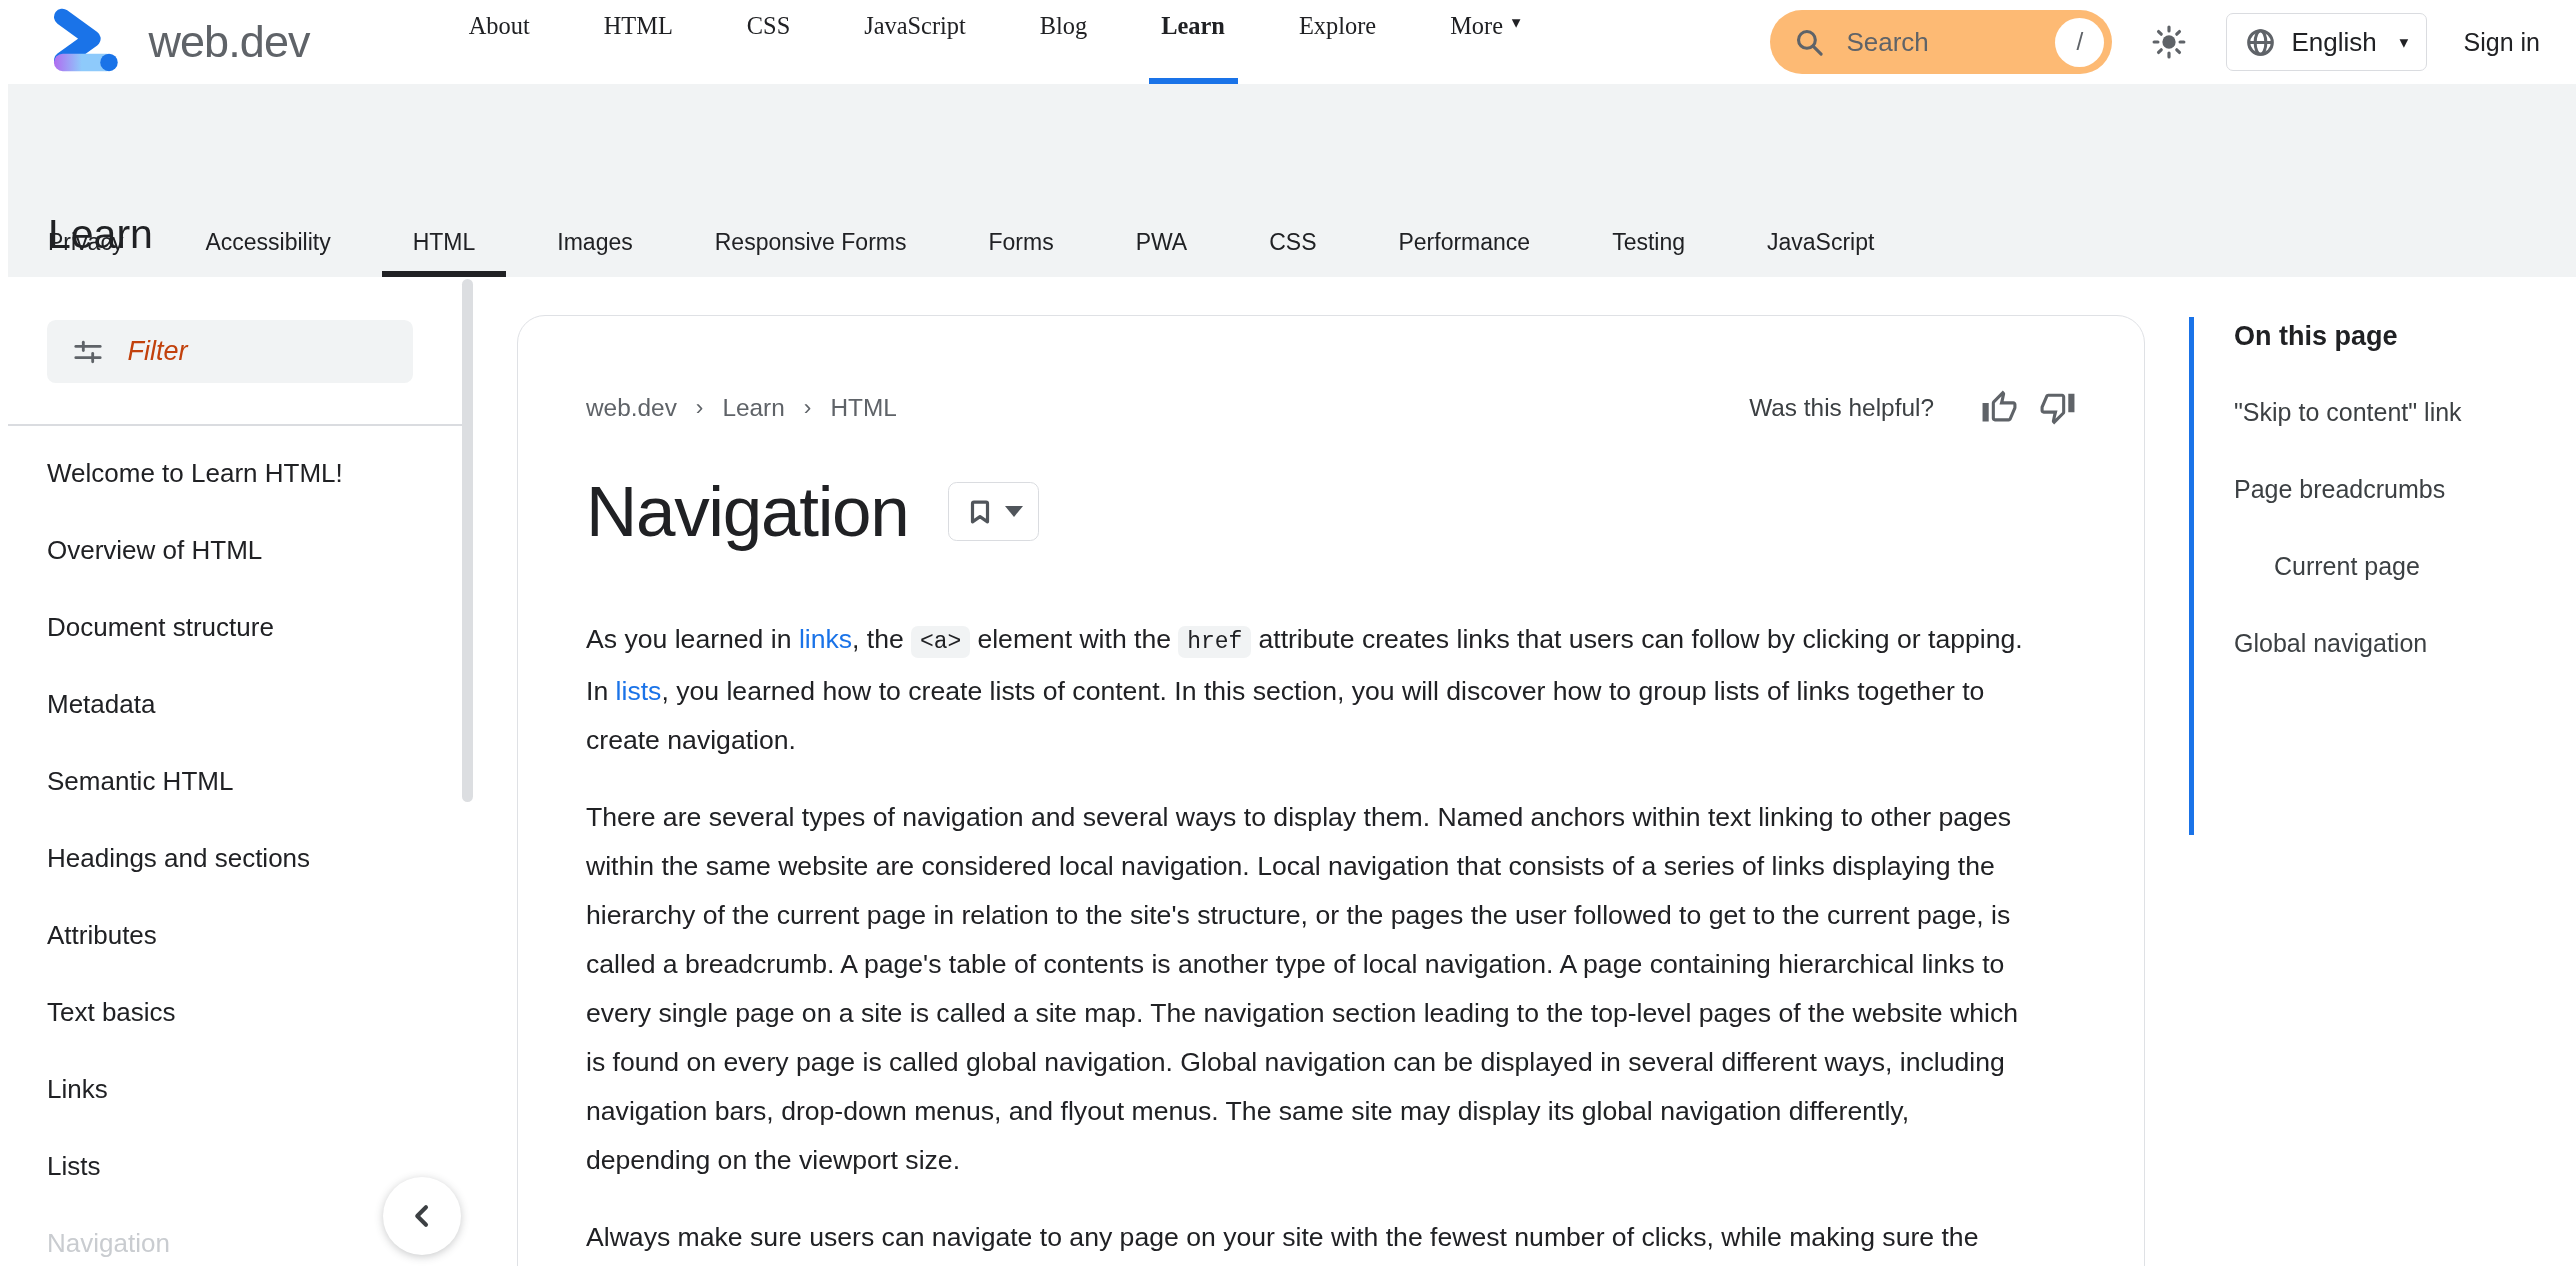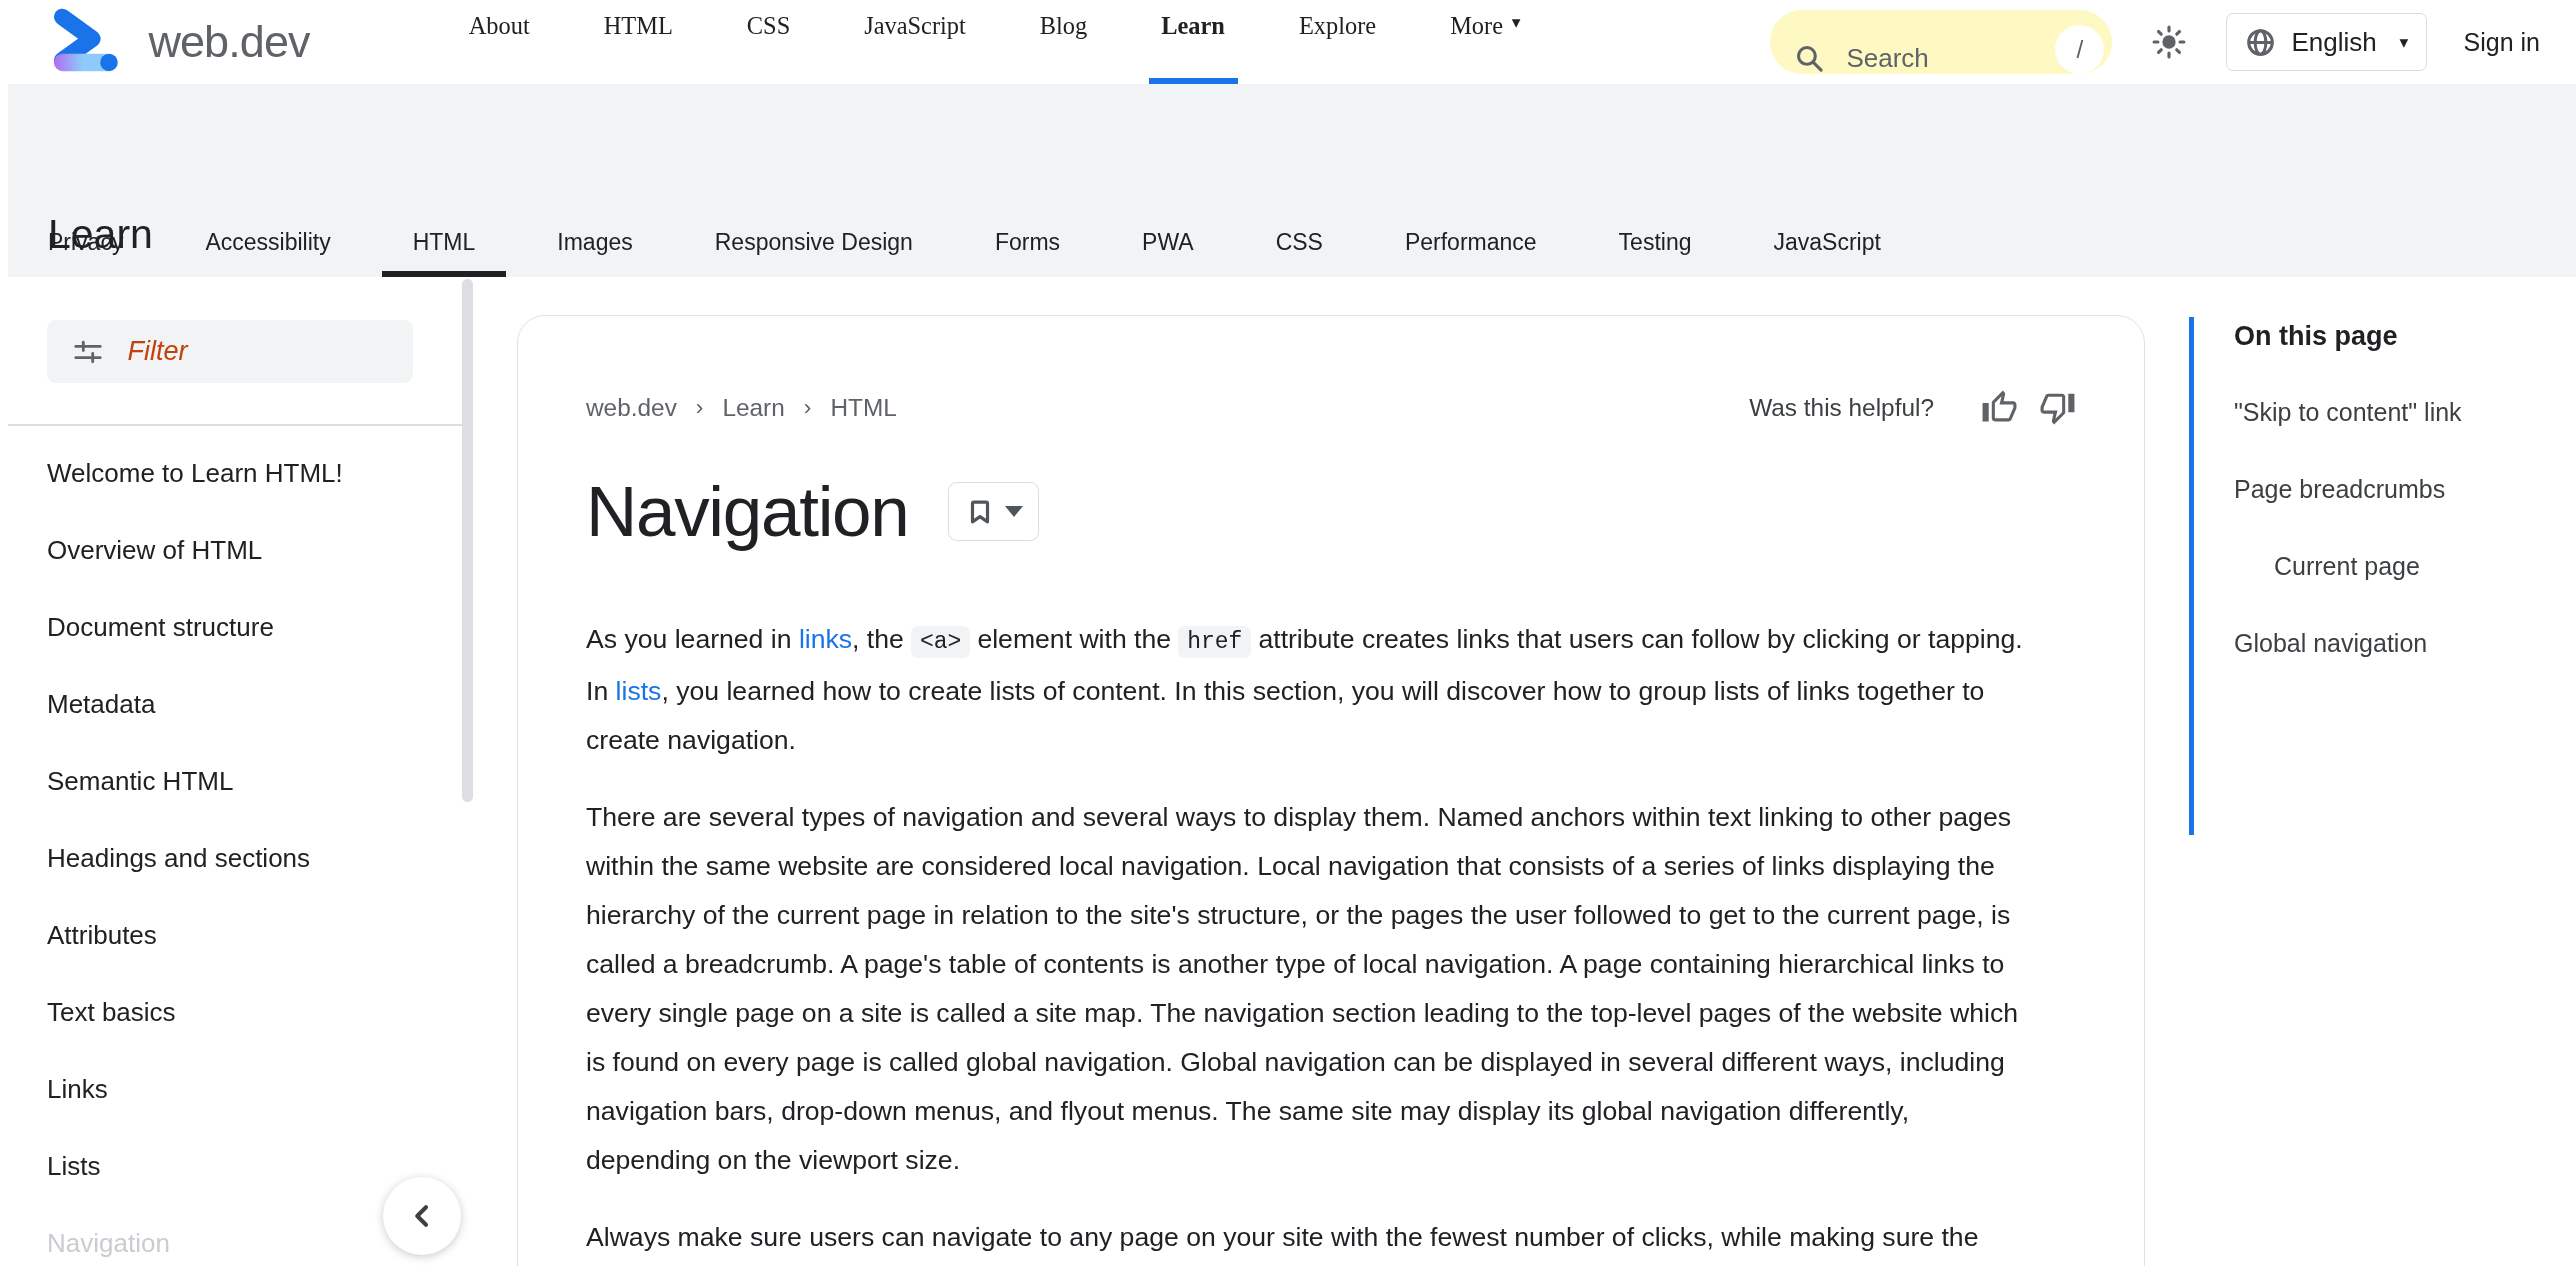"Search" .search { align-items: flex-end -> center; background: #fef9c3 -> #fdba74 }
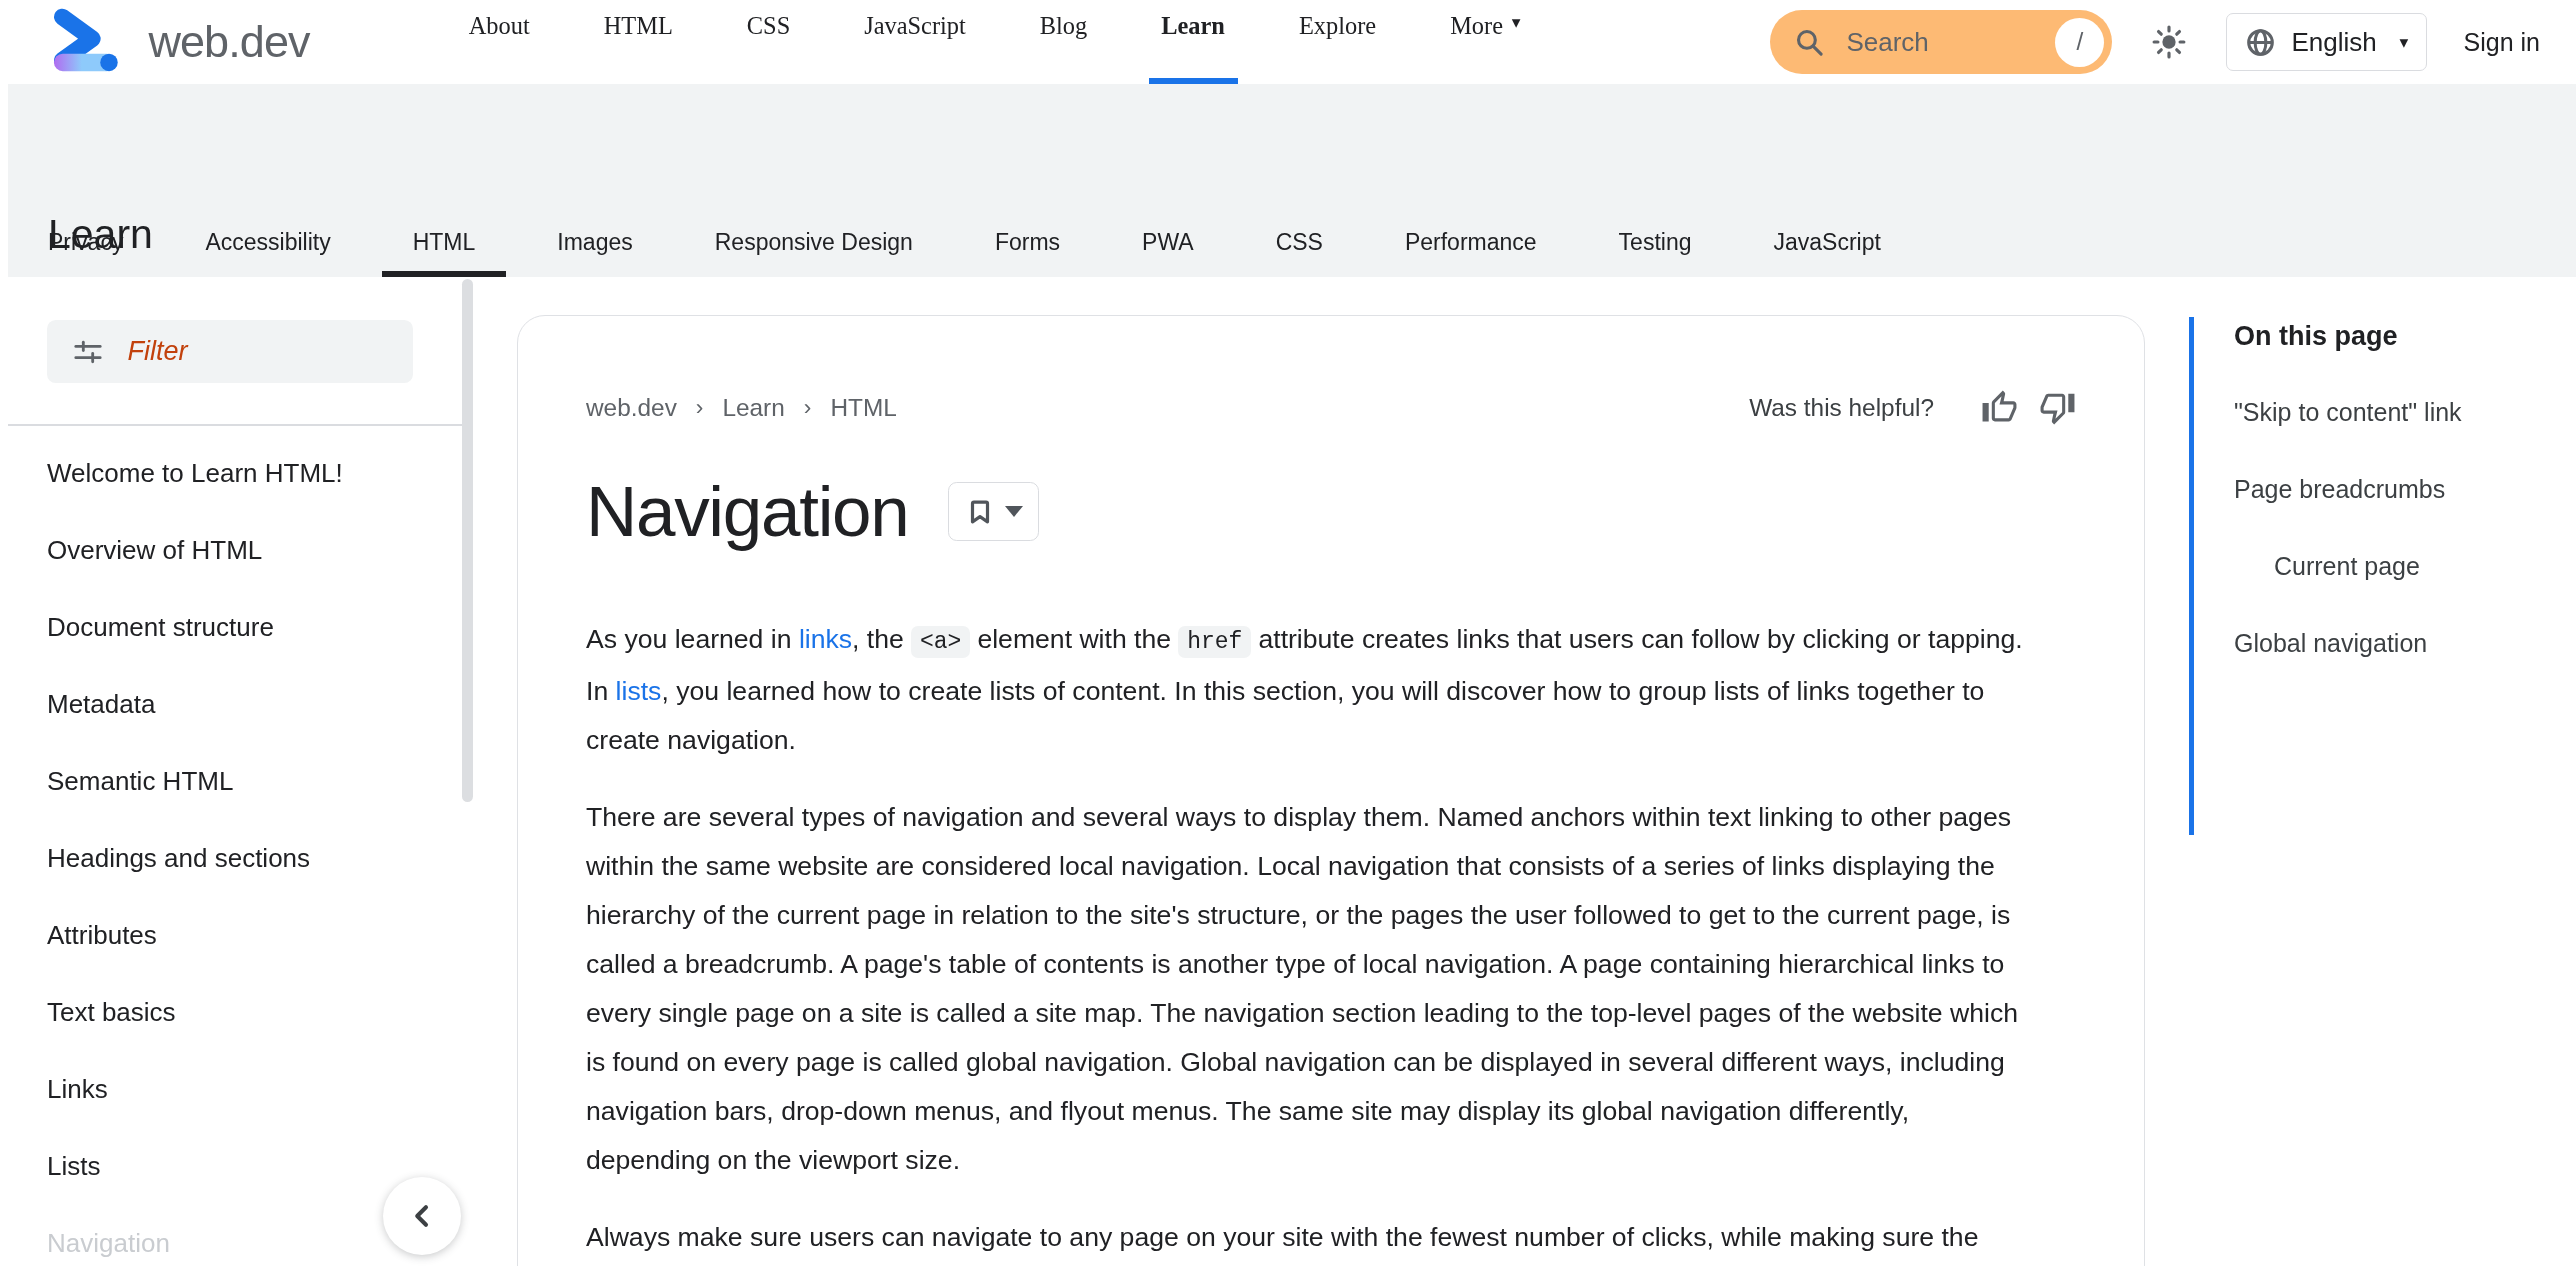"Responsive Design" span { text: Design -> Forms }
